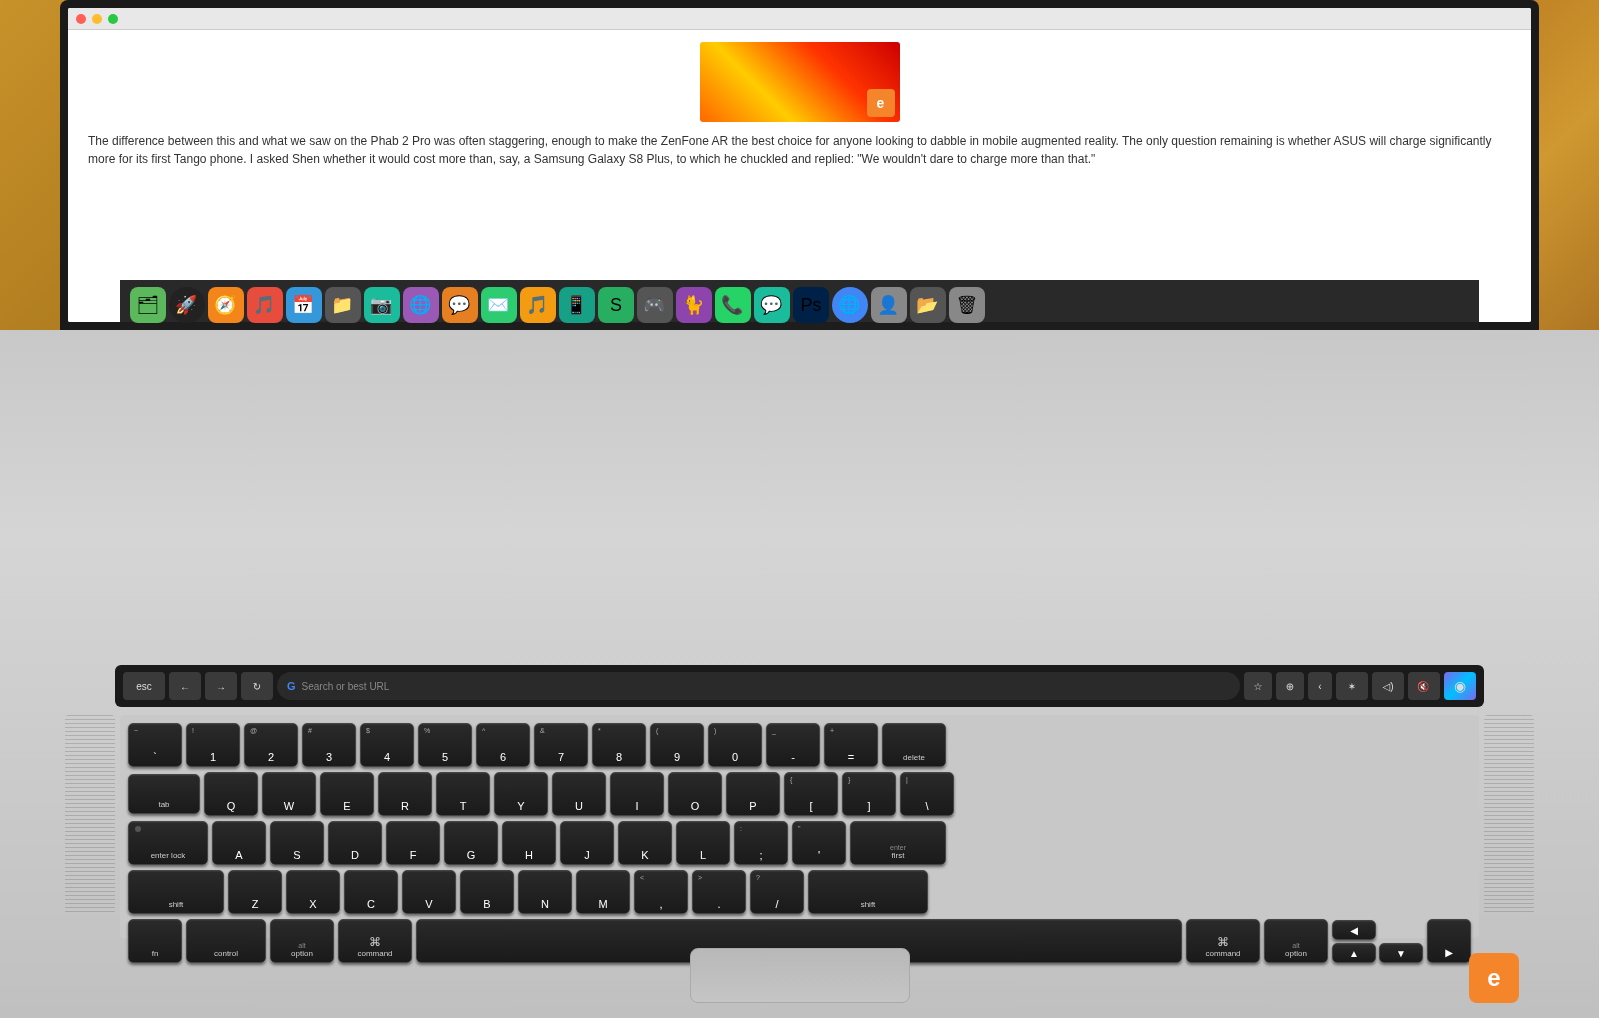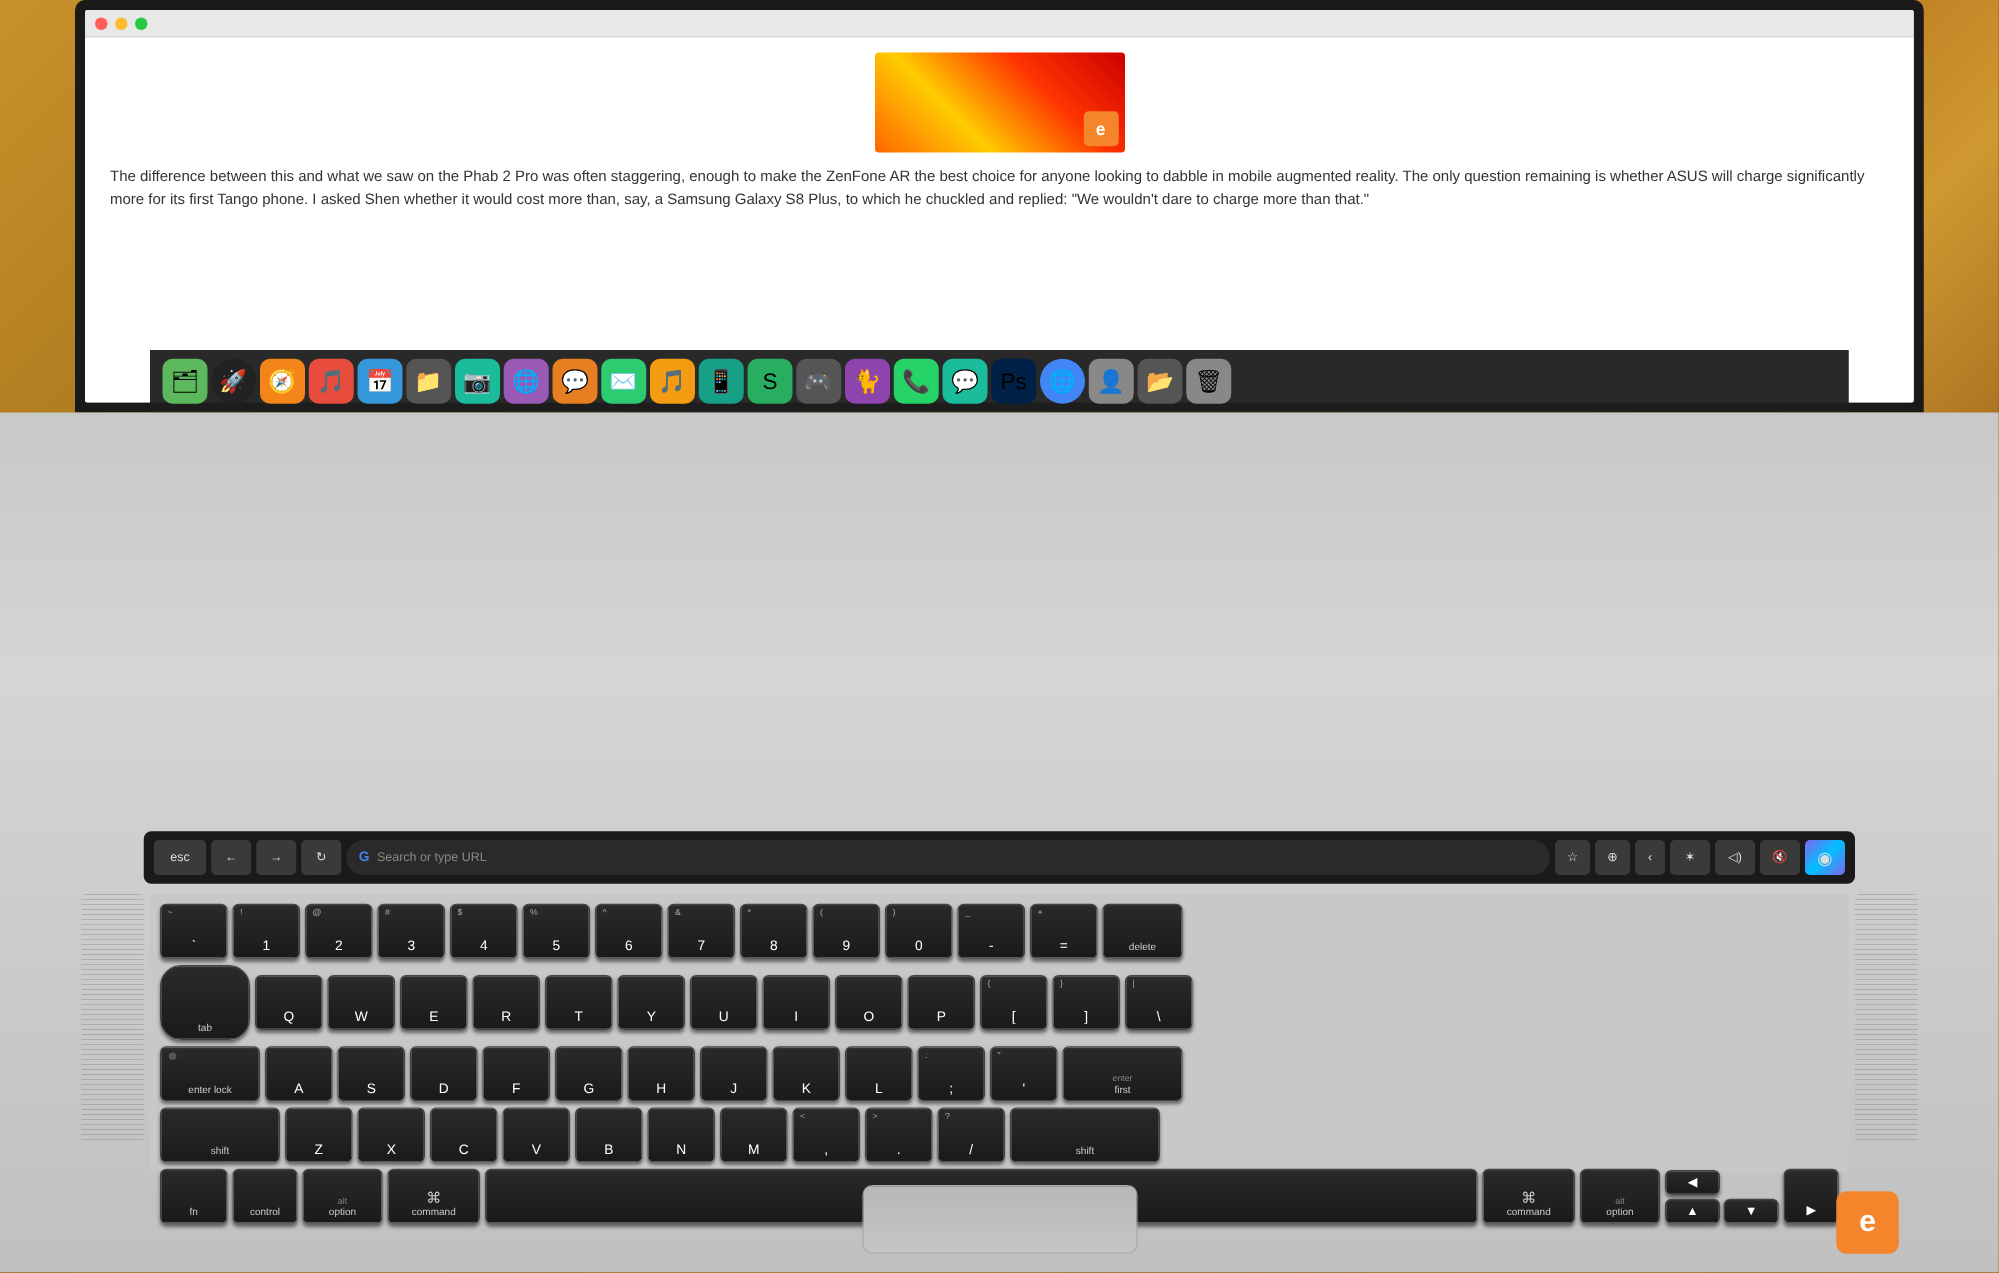"Search or type URL" span { text: type -> best }
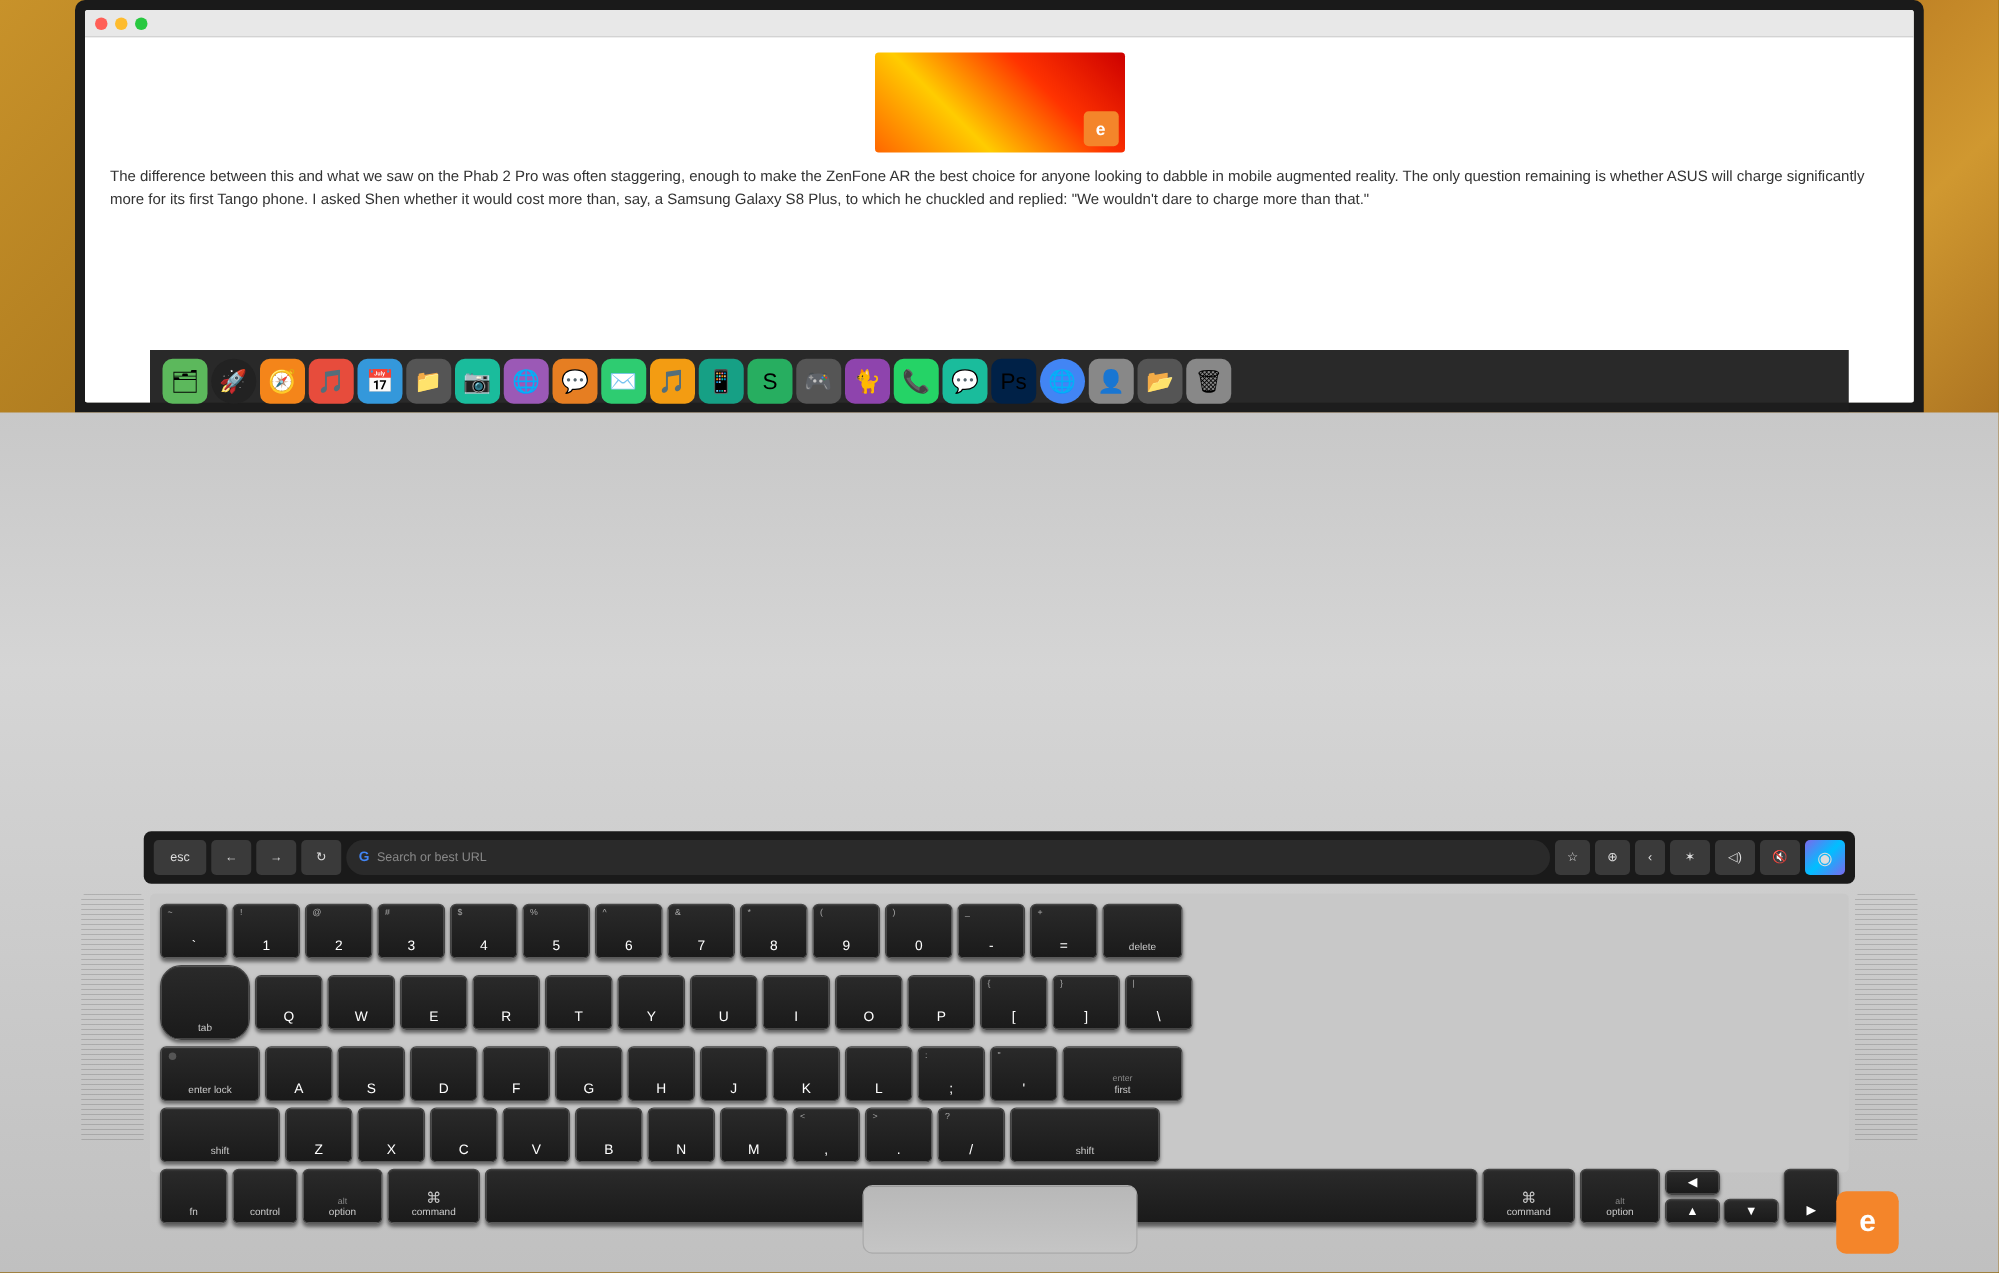"tab" .w-tab { border-radius: 17px -> none; height: 60px -> 40px }
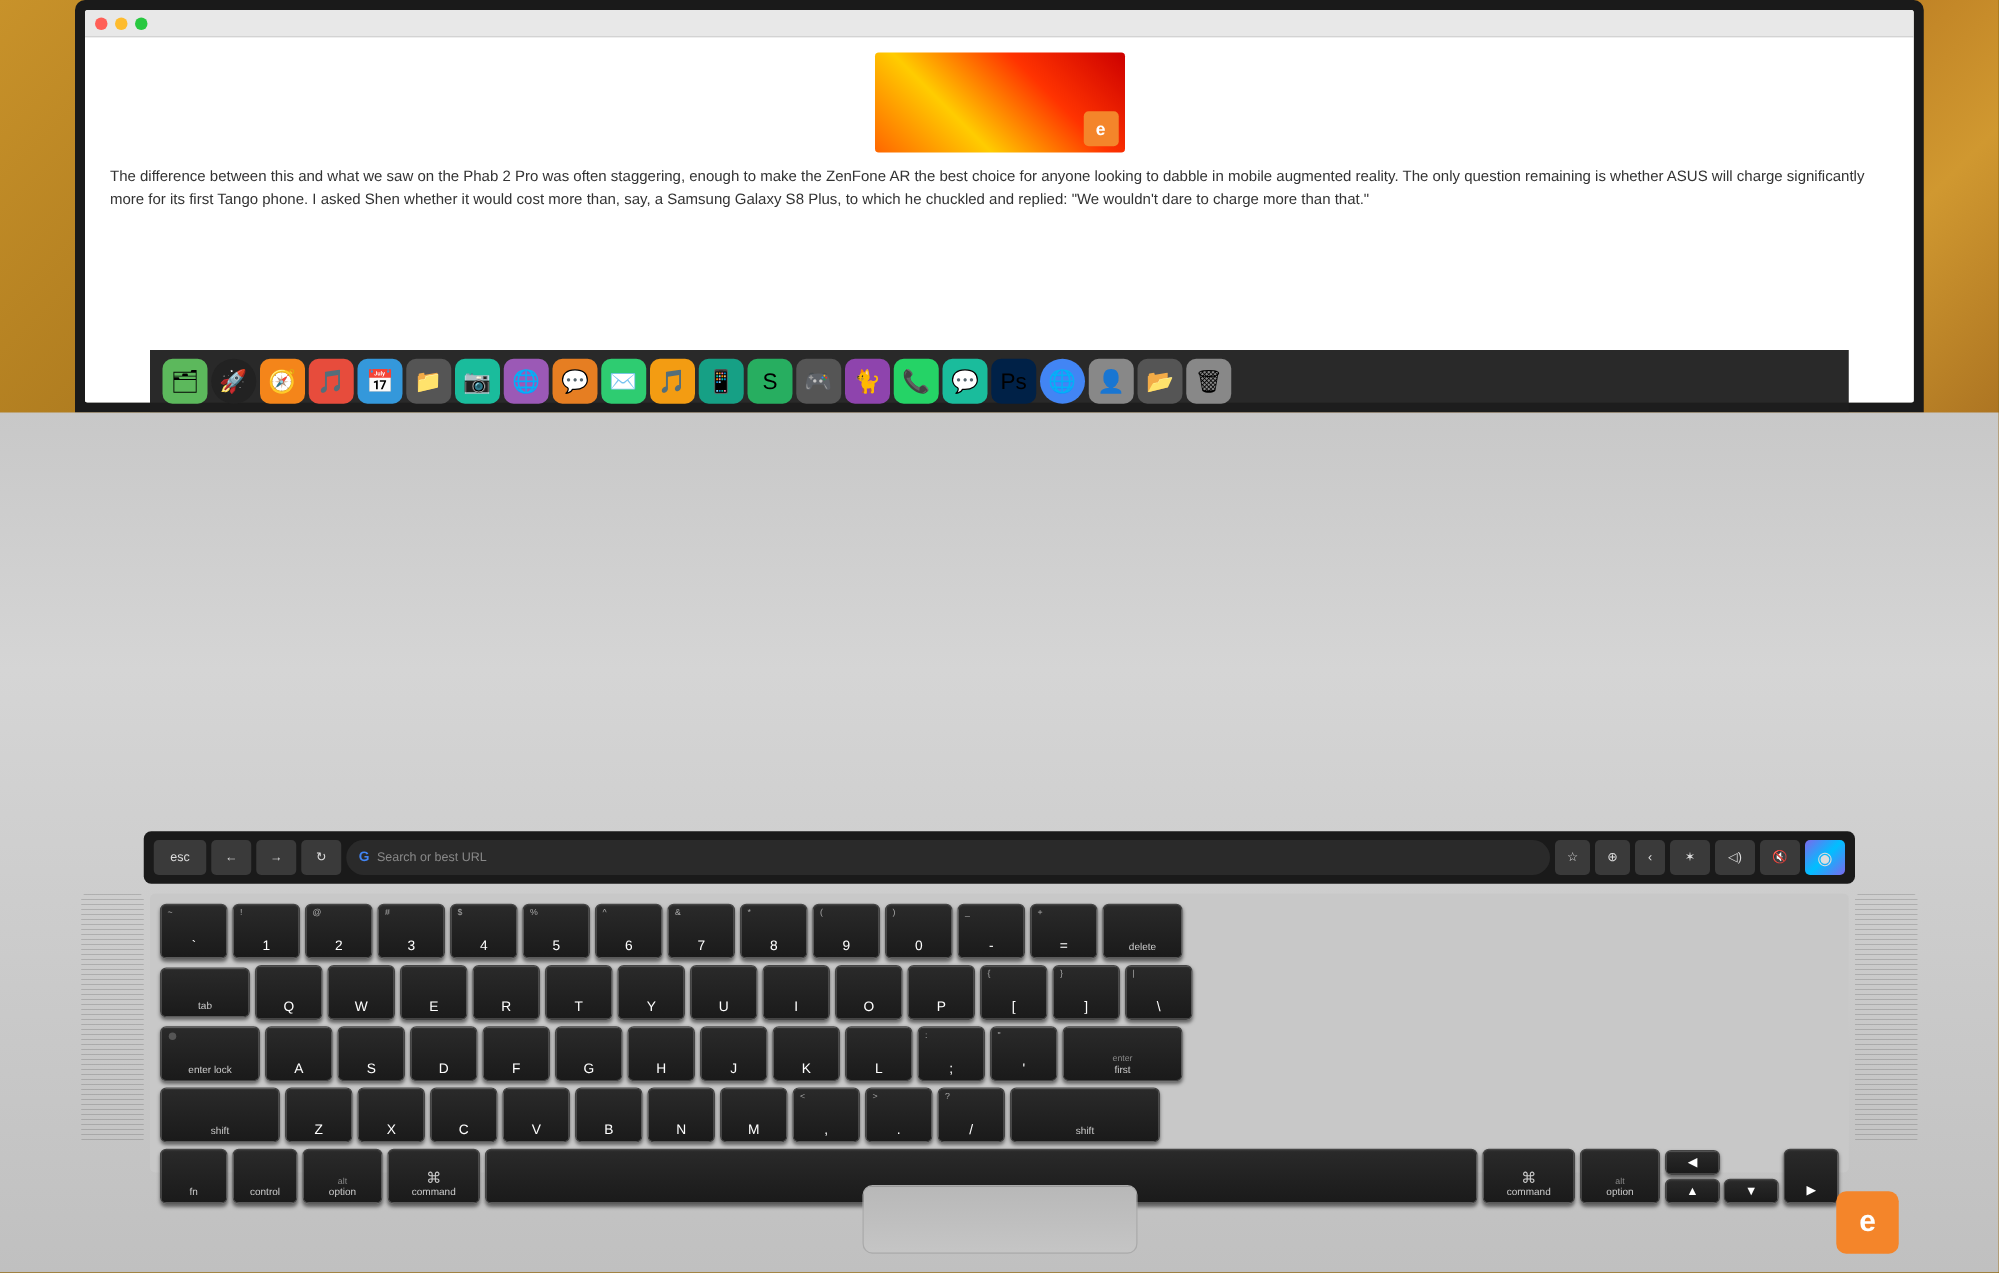"control" .w-ctrl { width: 52px -> 80px }
